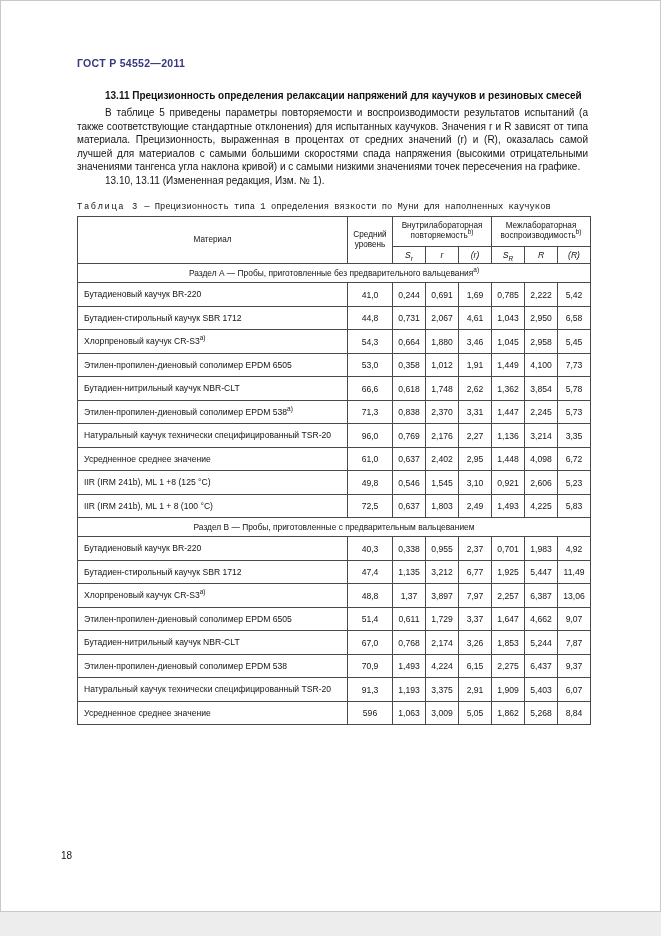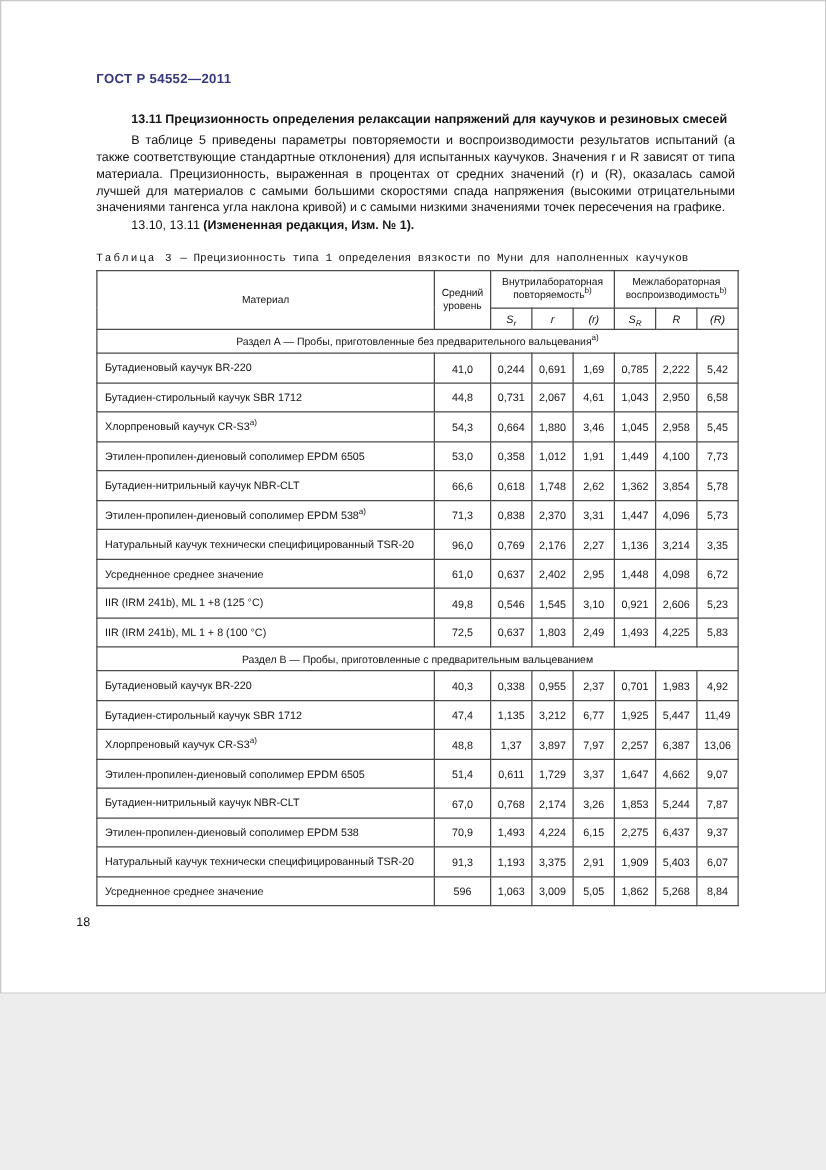"ГОСТ Р 54552—2011" .page { height: 795px -> 912px }
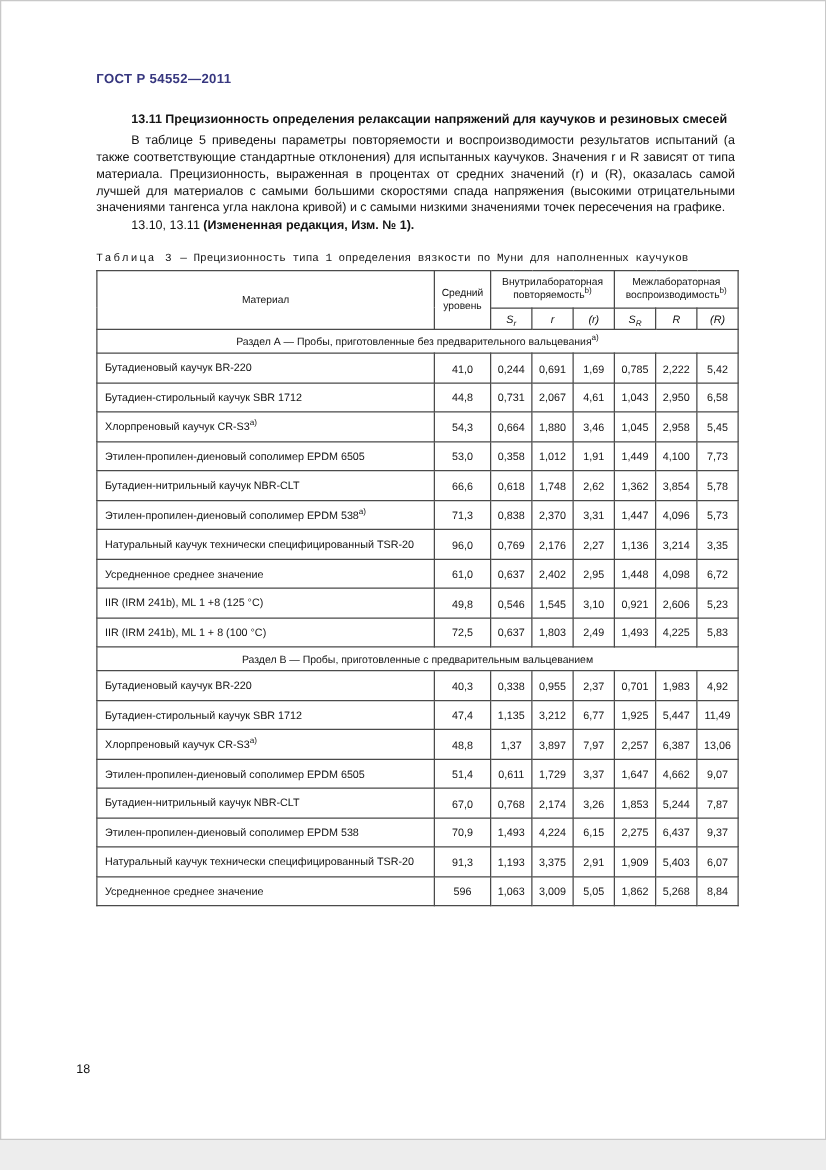"(Измененная редакция, Изм. № 1)." .amendment b { font-weight: bold -> normal }
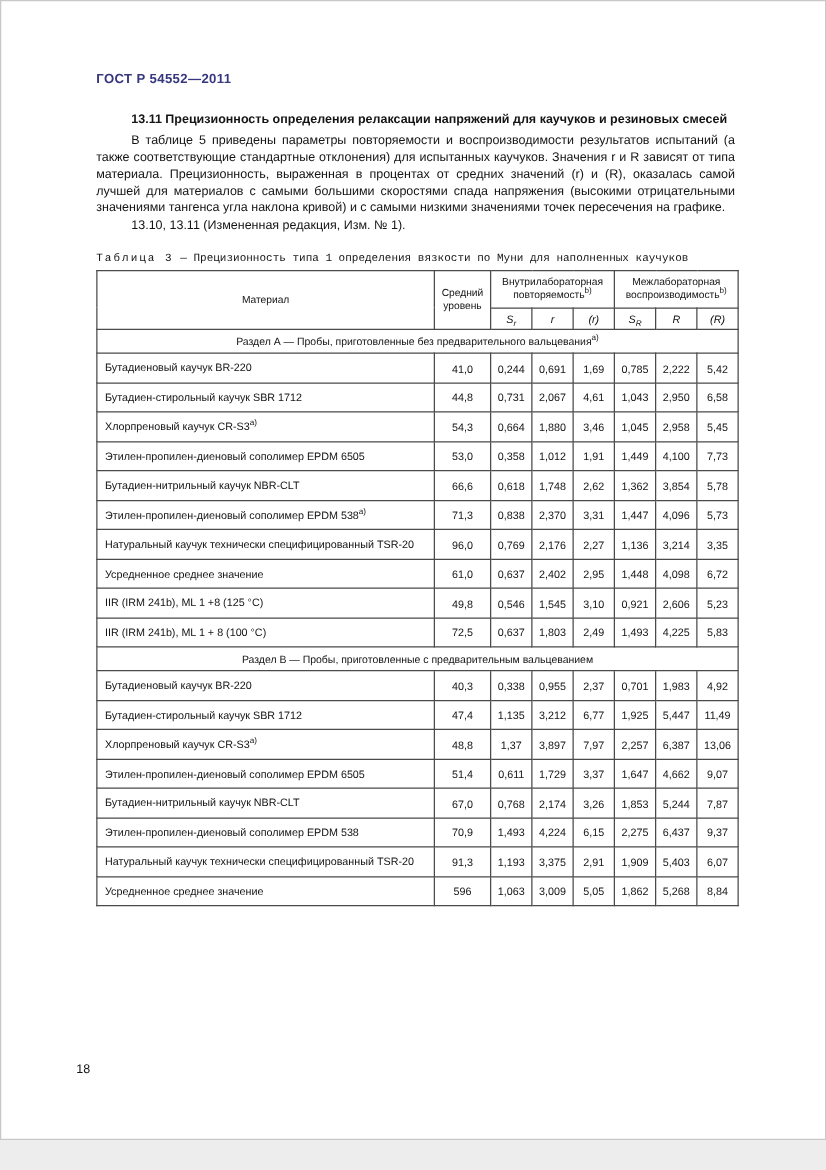"4,096" td.num { text: 4,096 -> 2,245 }
